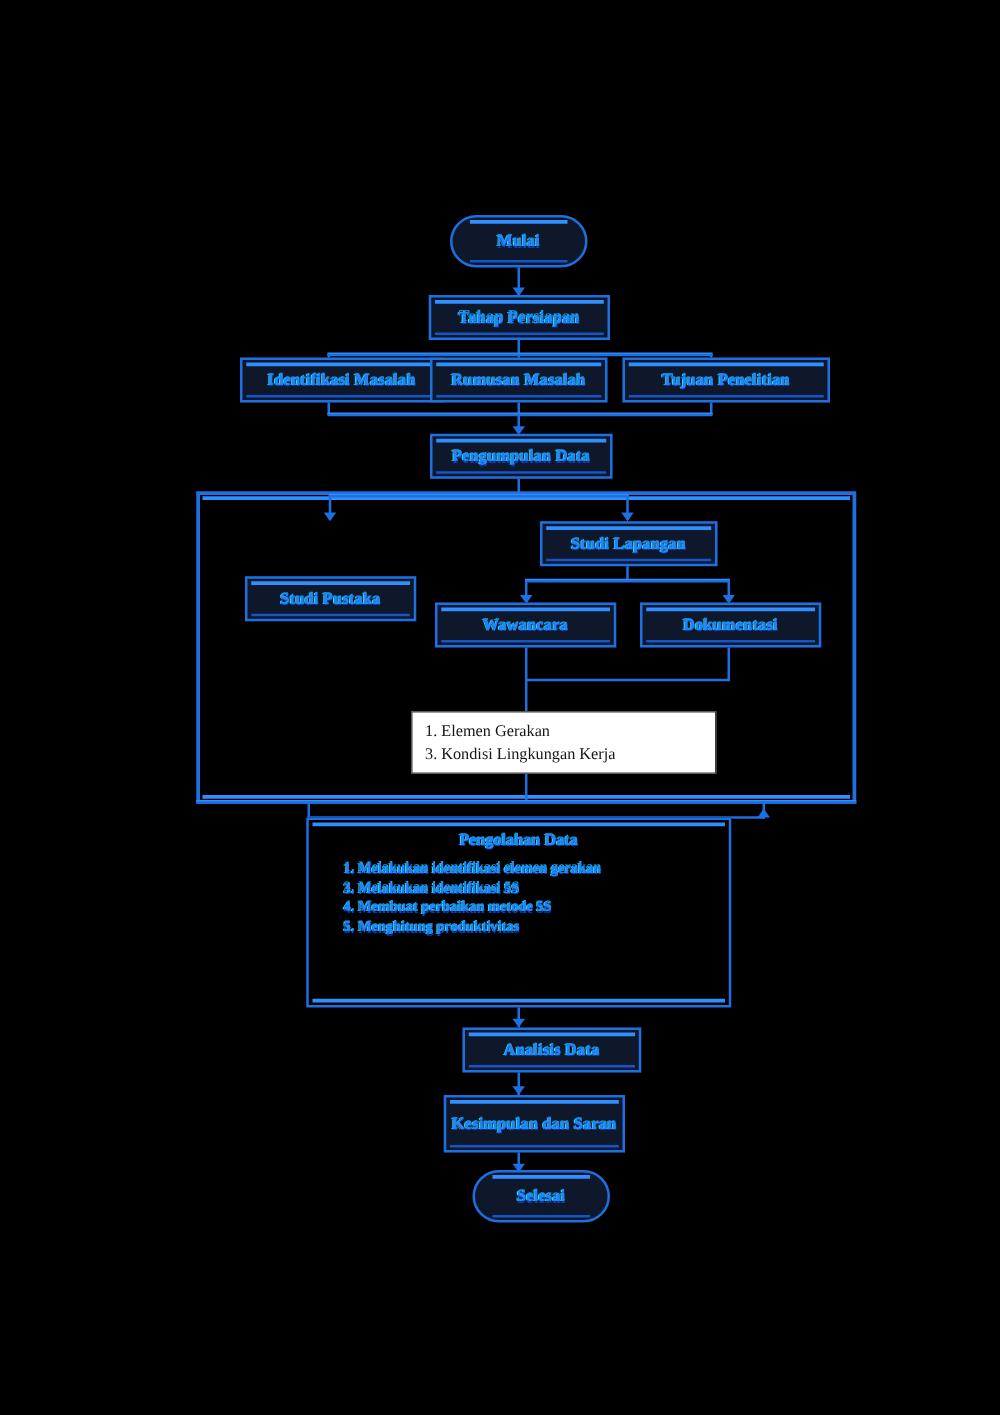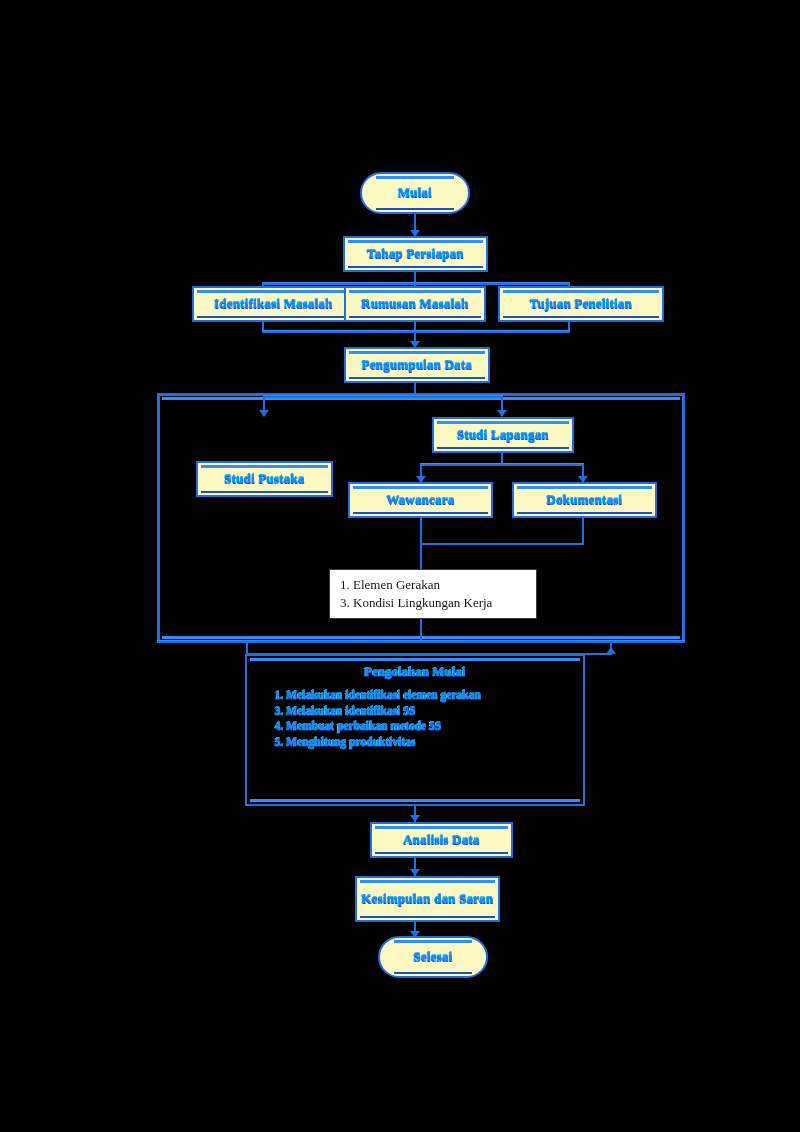"Mulai" .node { background: #fef9c3 -> #0f172a }
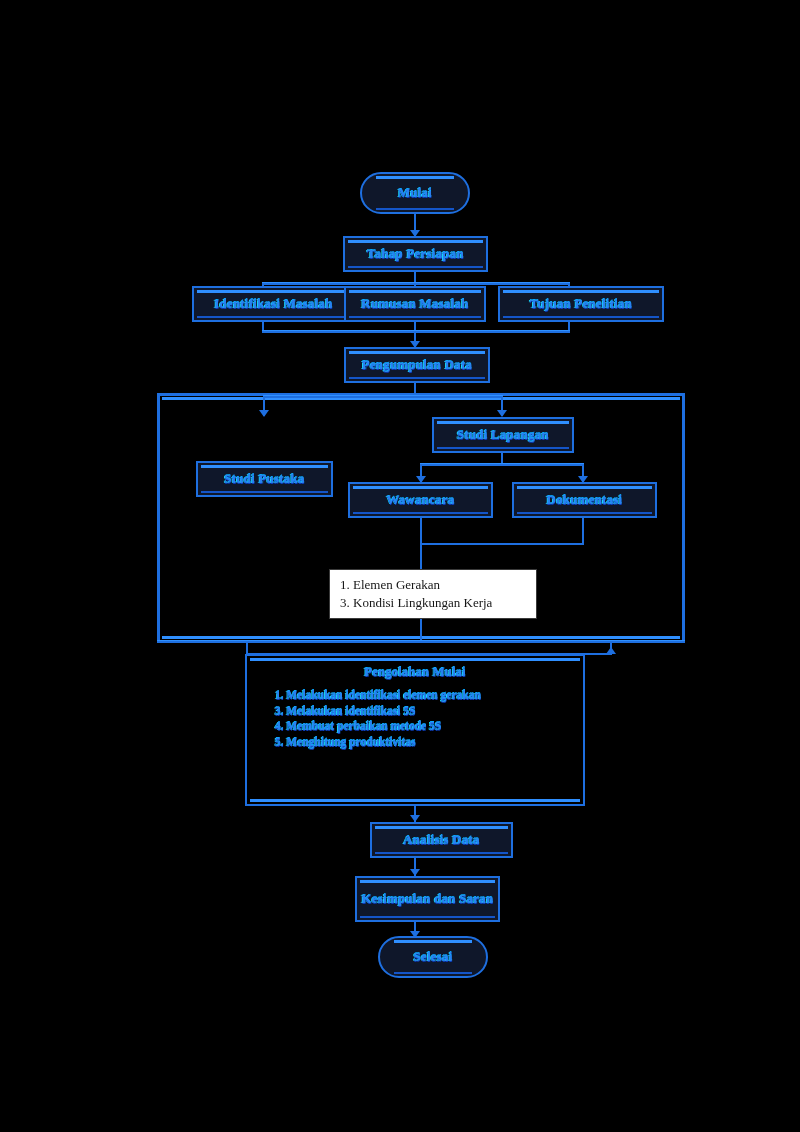"1. Elemen Gerakan" div.note { width: 208px -> 244px }
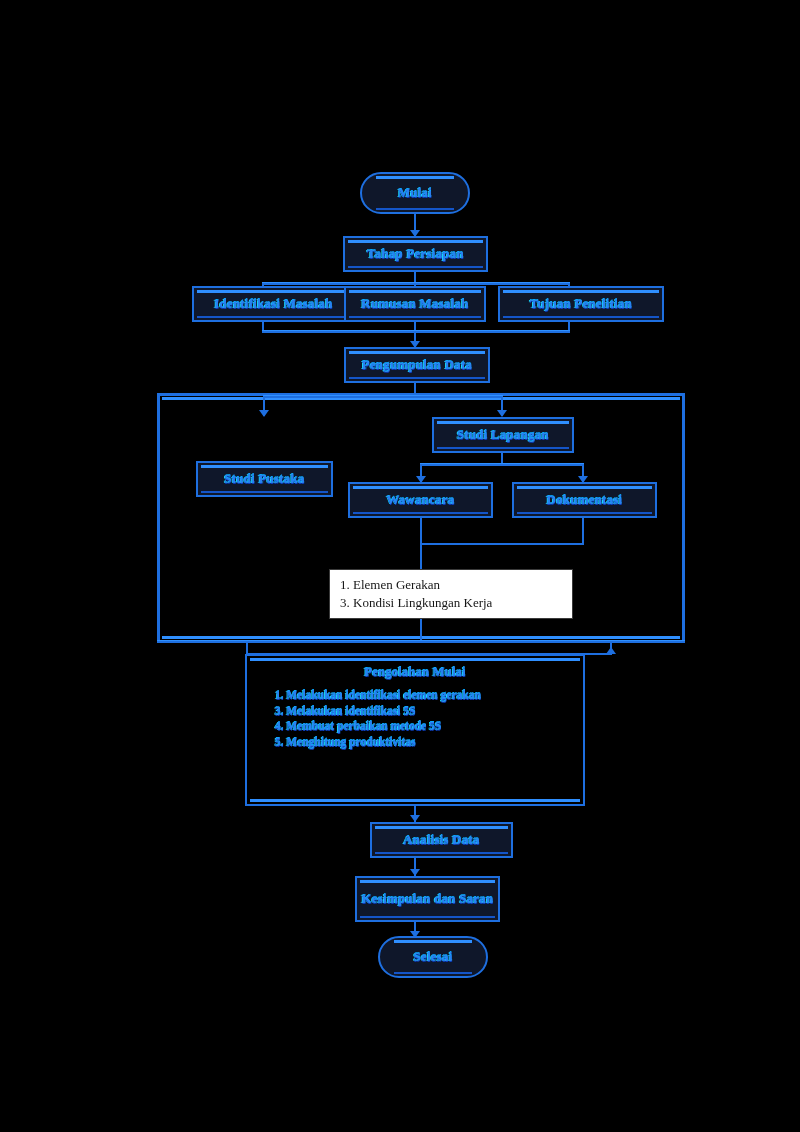"Pengolahan Mulai" div.lb-title { text: Mulai -> Data }
